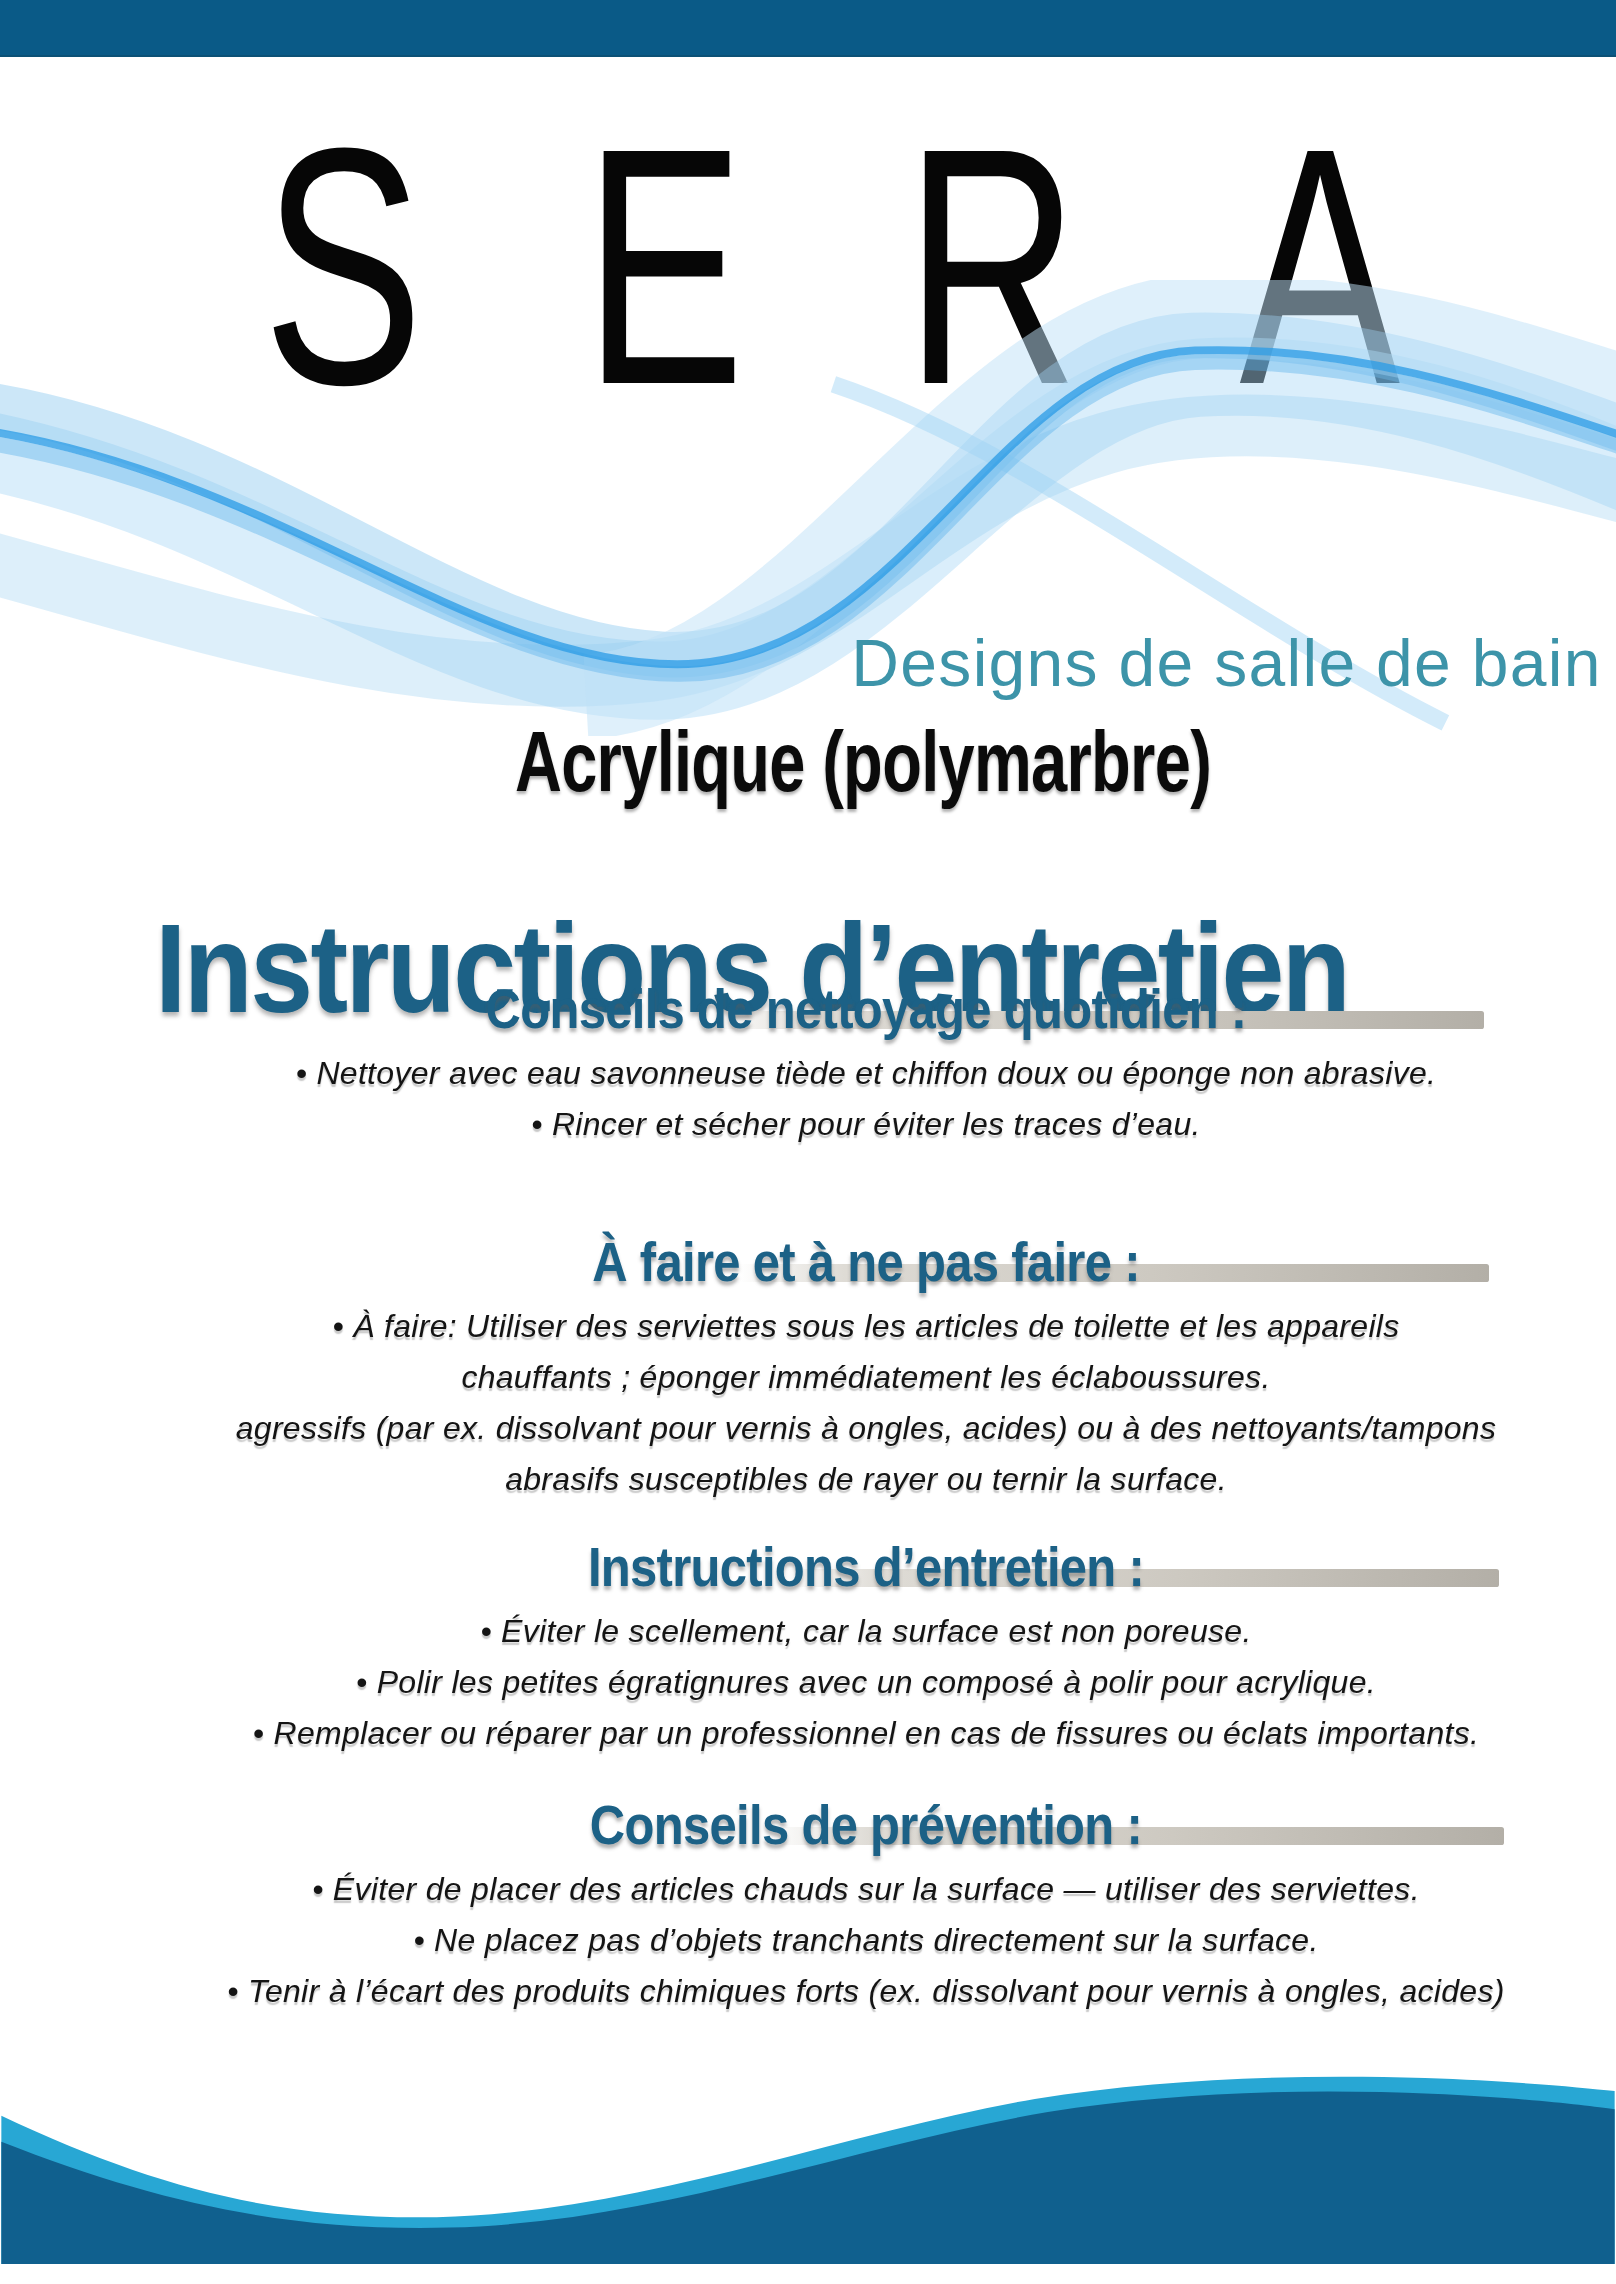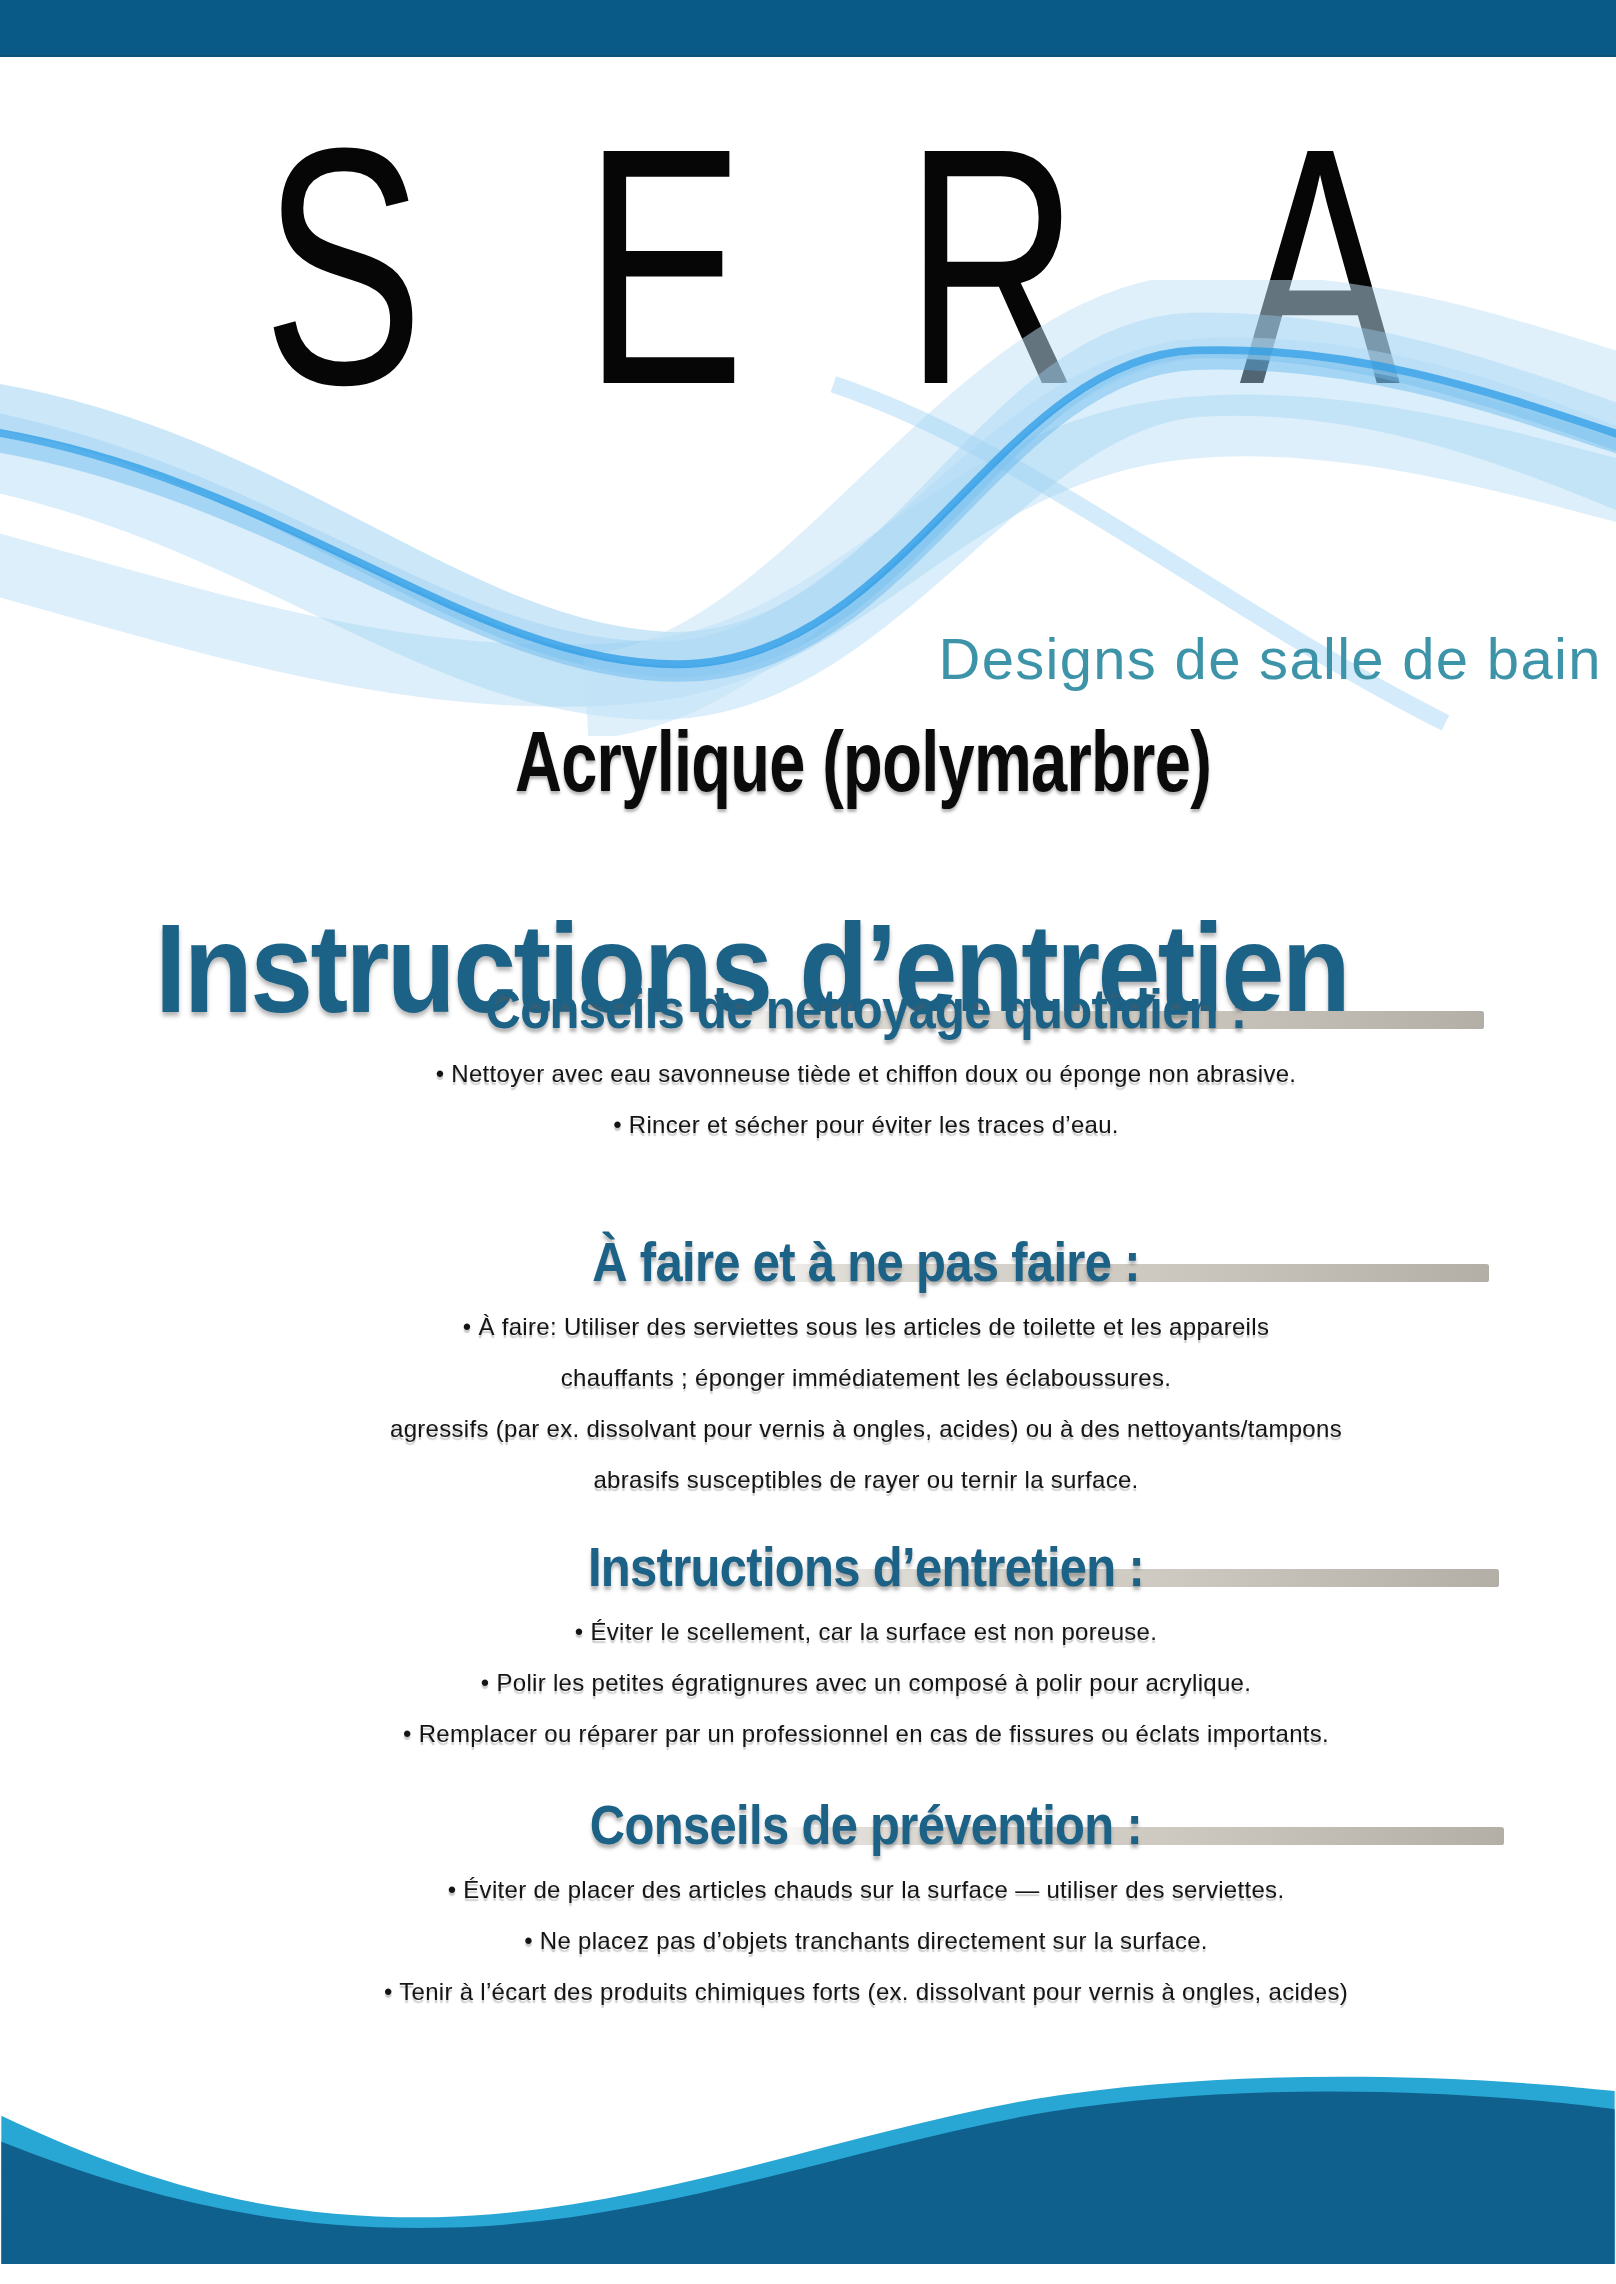"Designs de salle de bain" .tagline { font-size: 58px -> 66px }
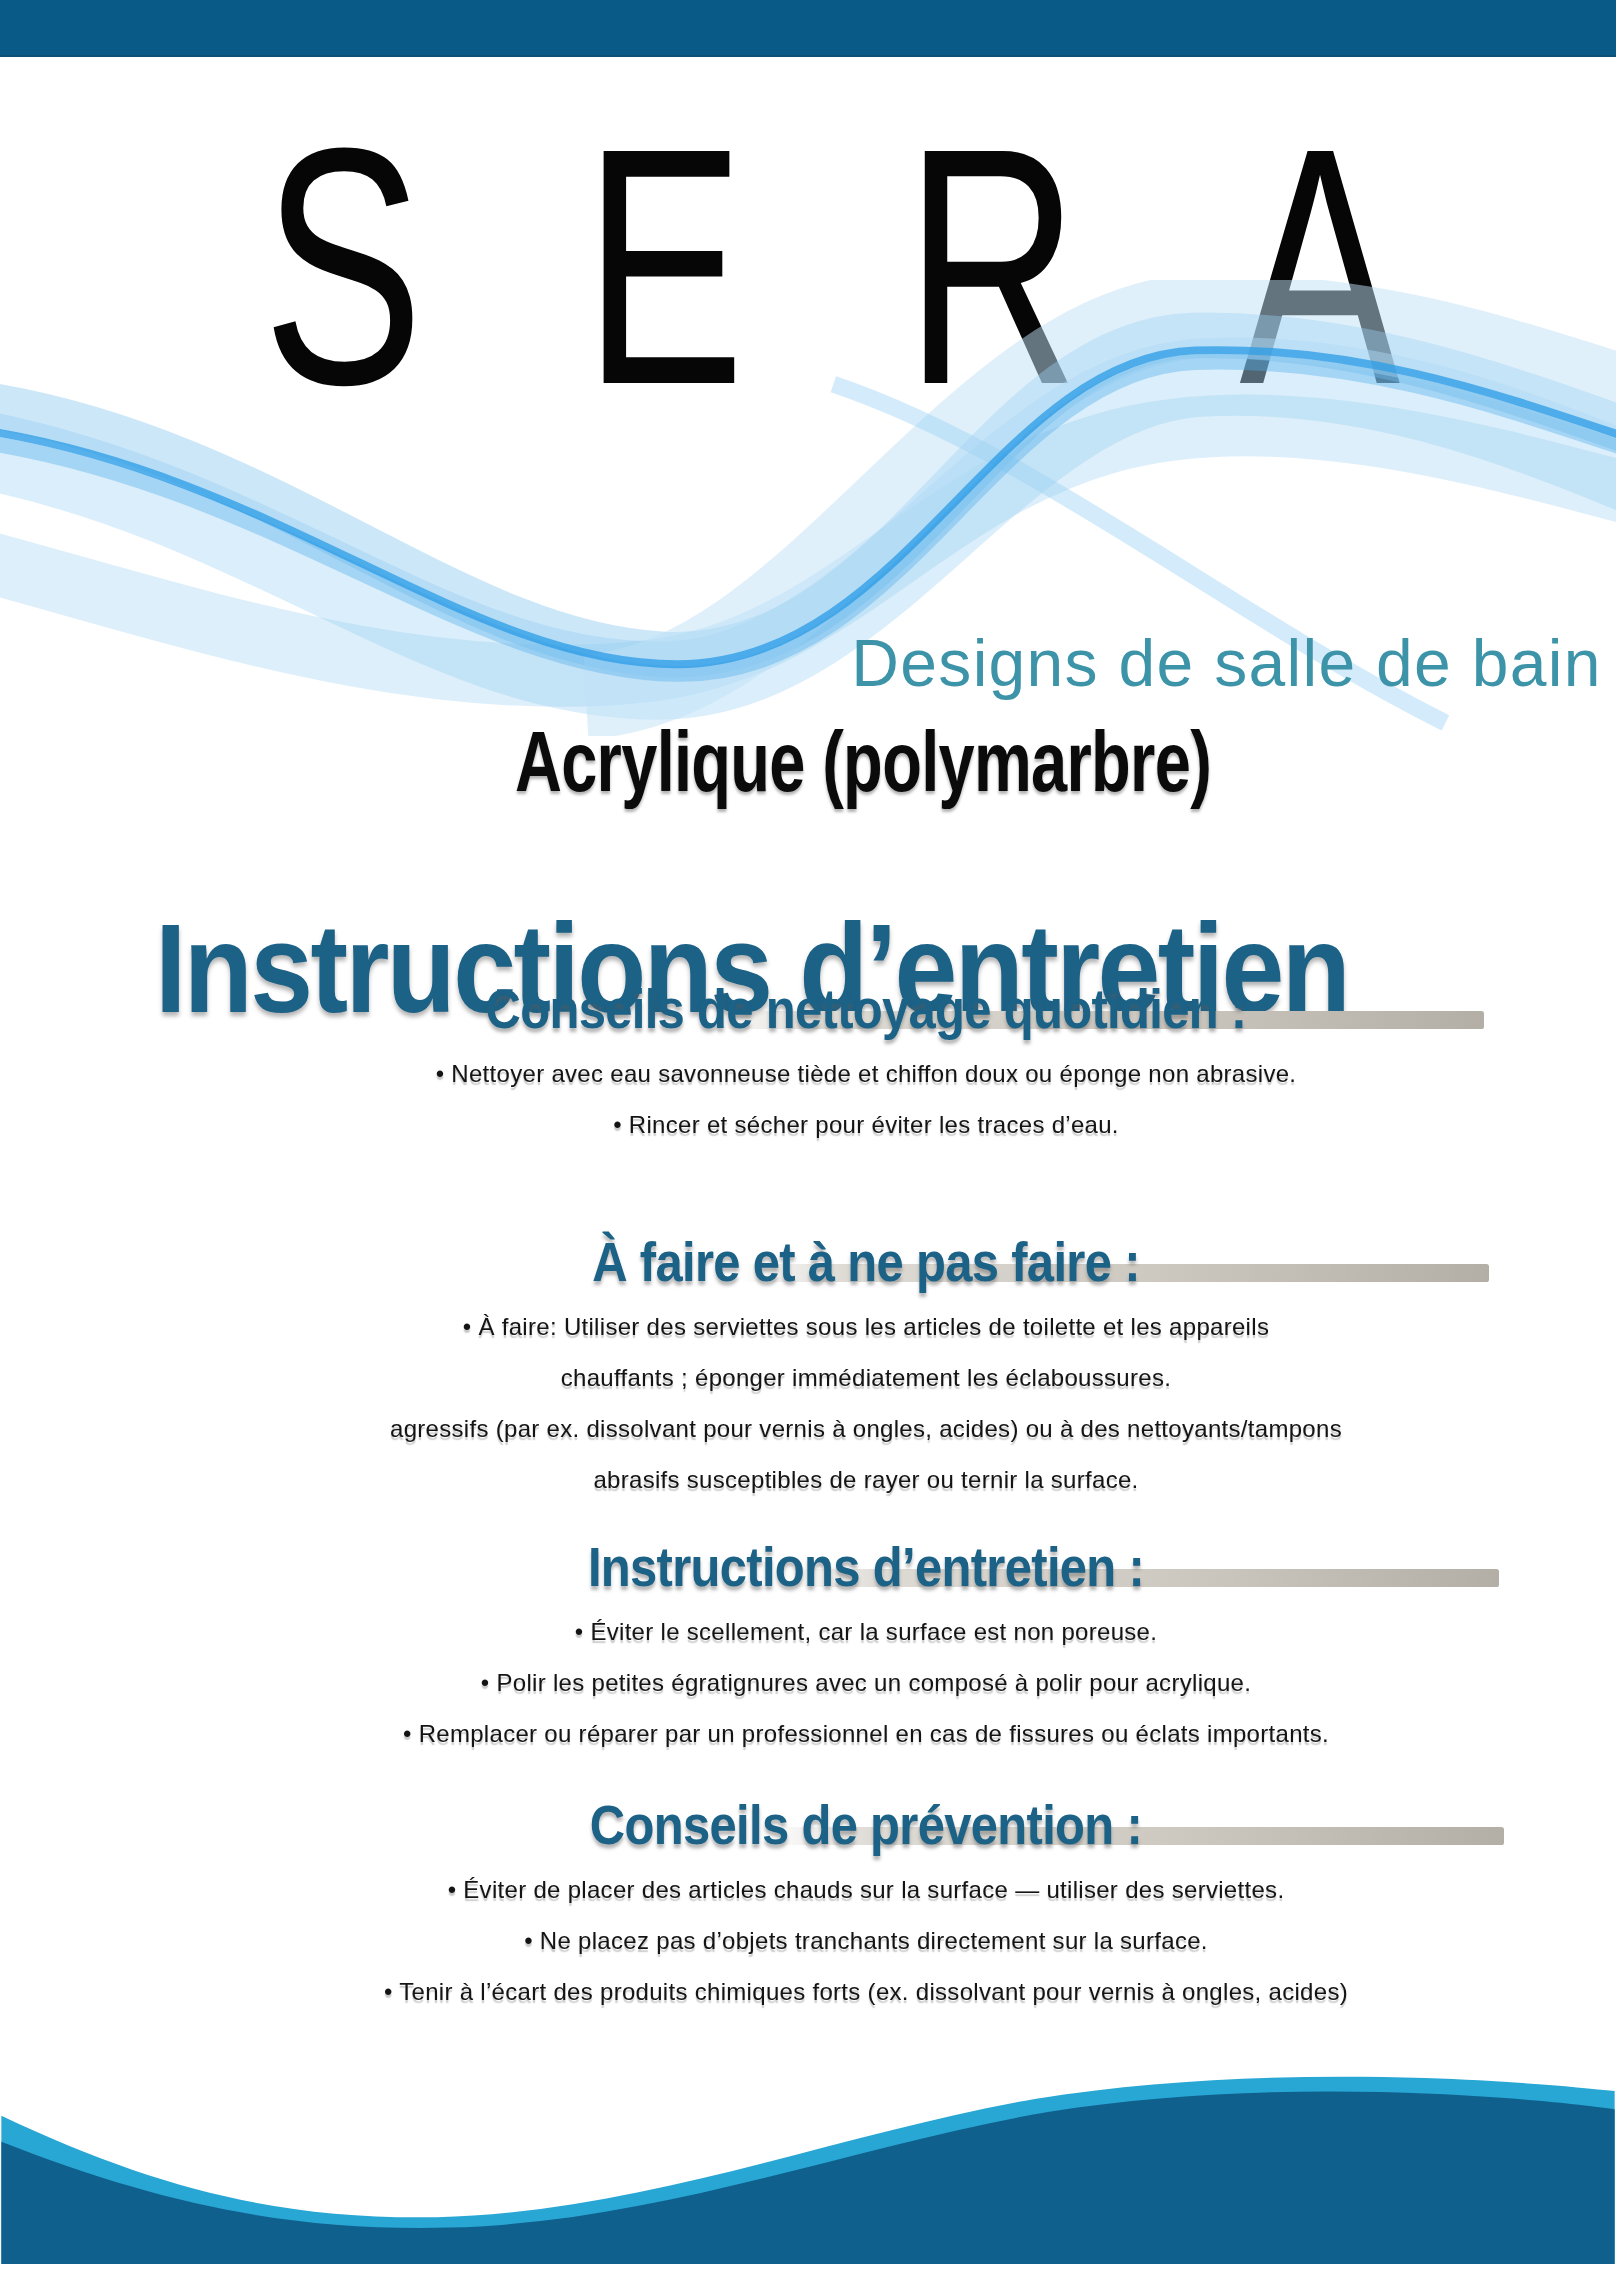"• Nettoyer avec eau savonneuse" .bullet-line { font-size: 24px -> 32px; font-style: none -> italic }
